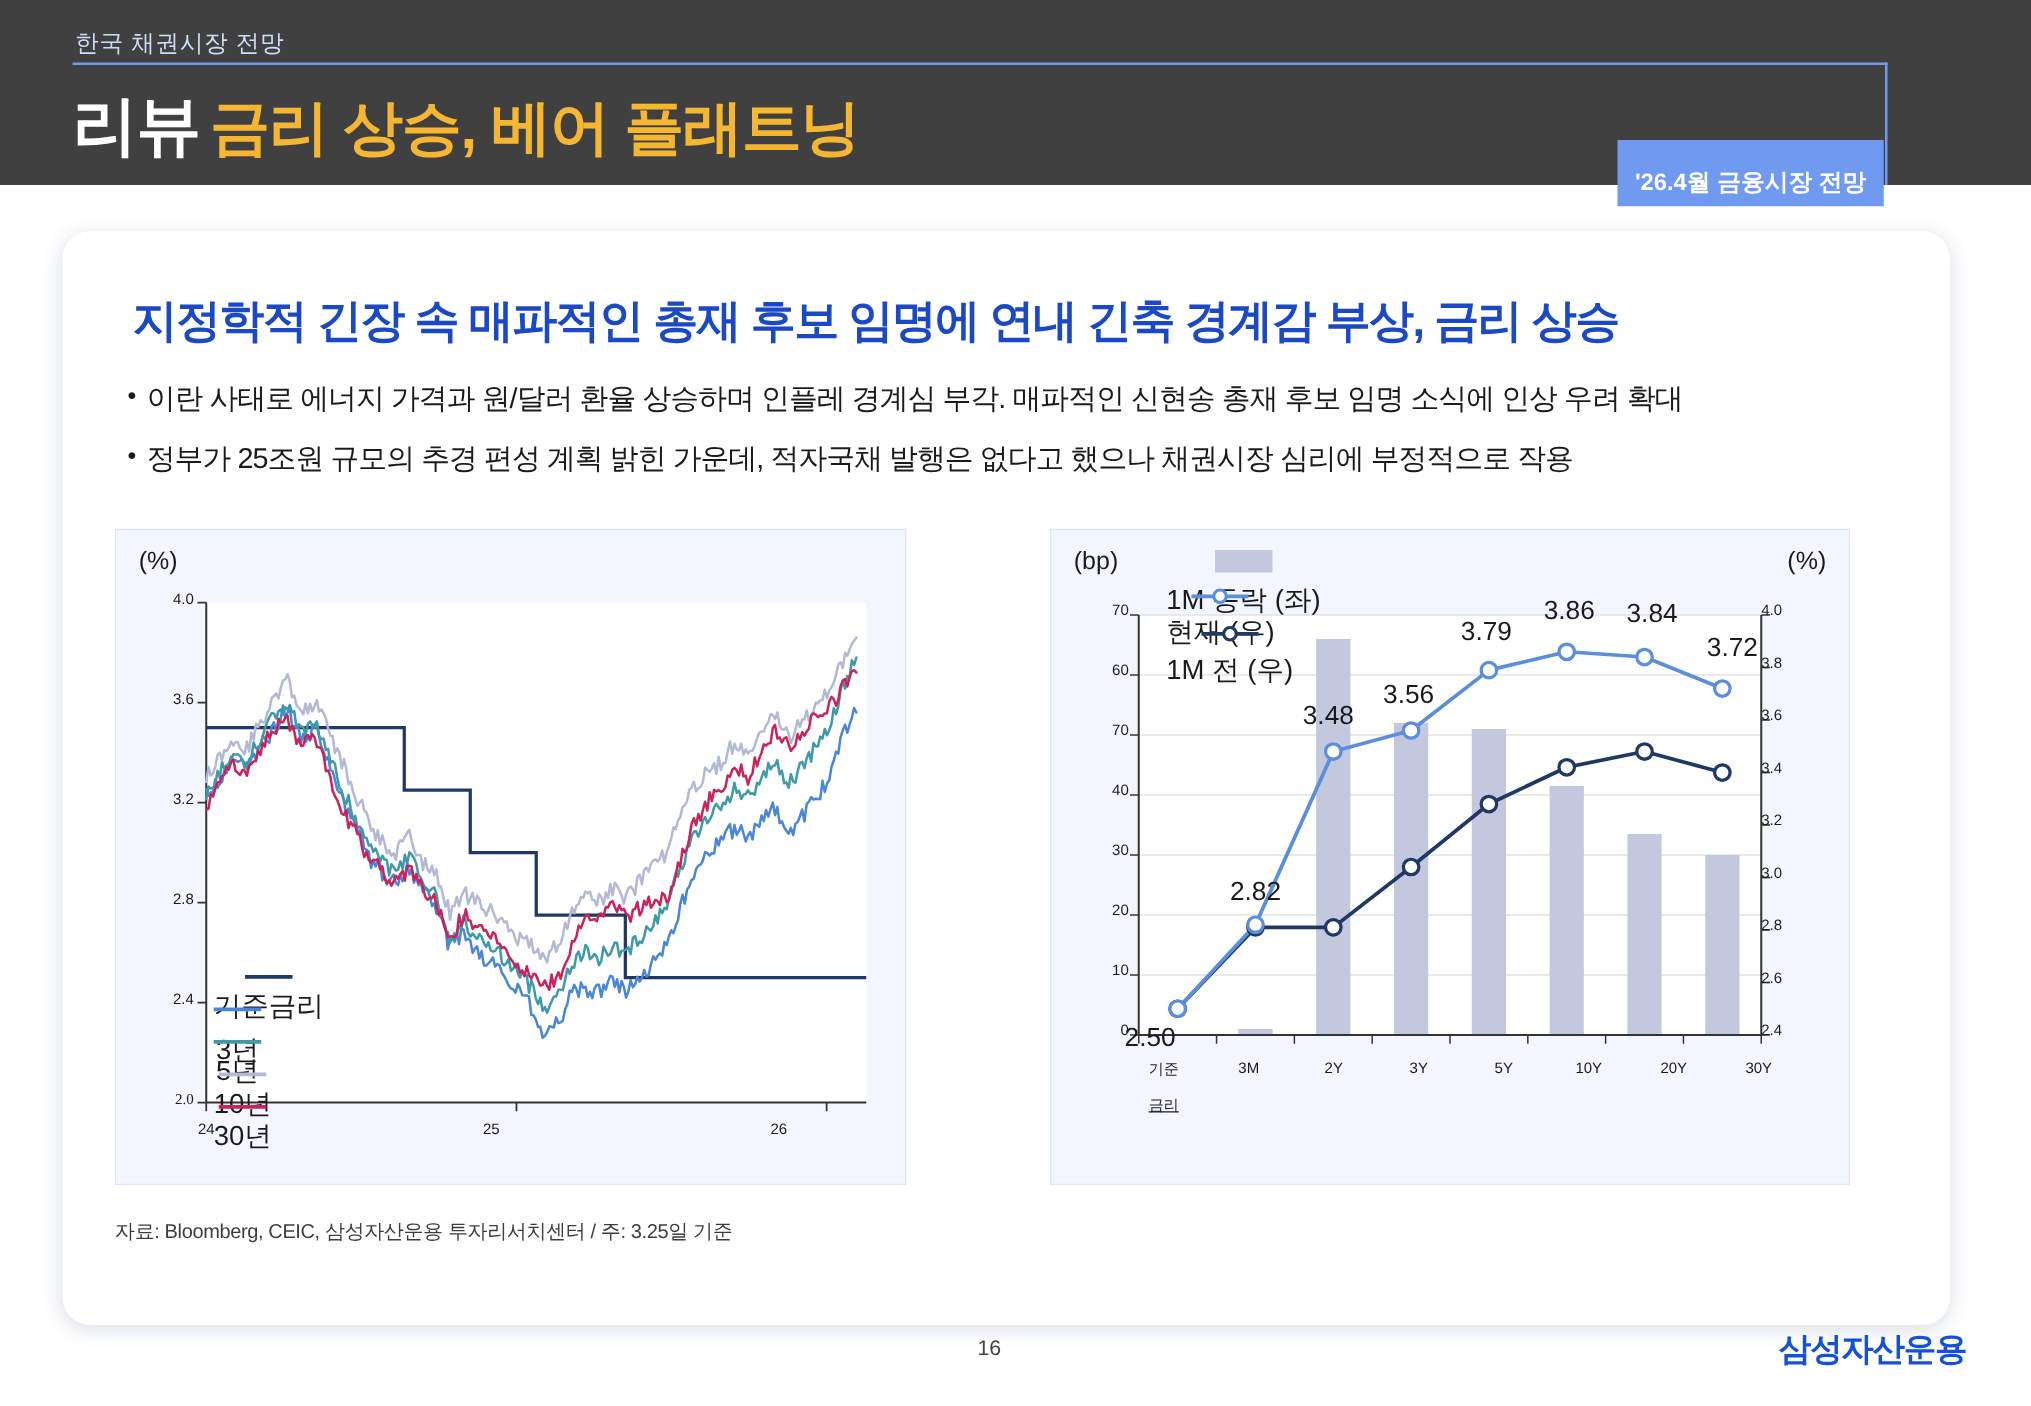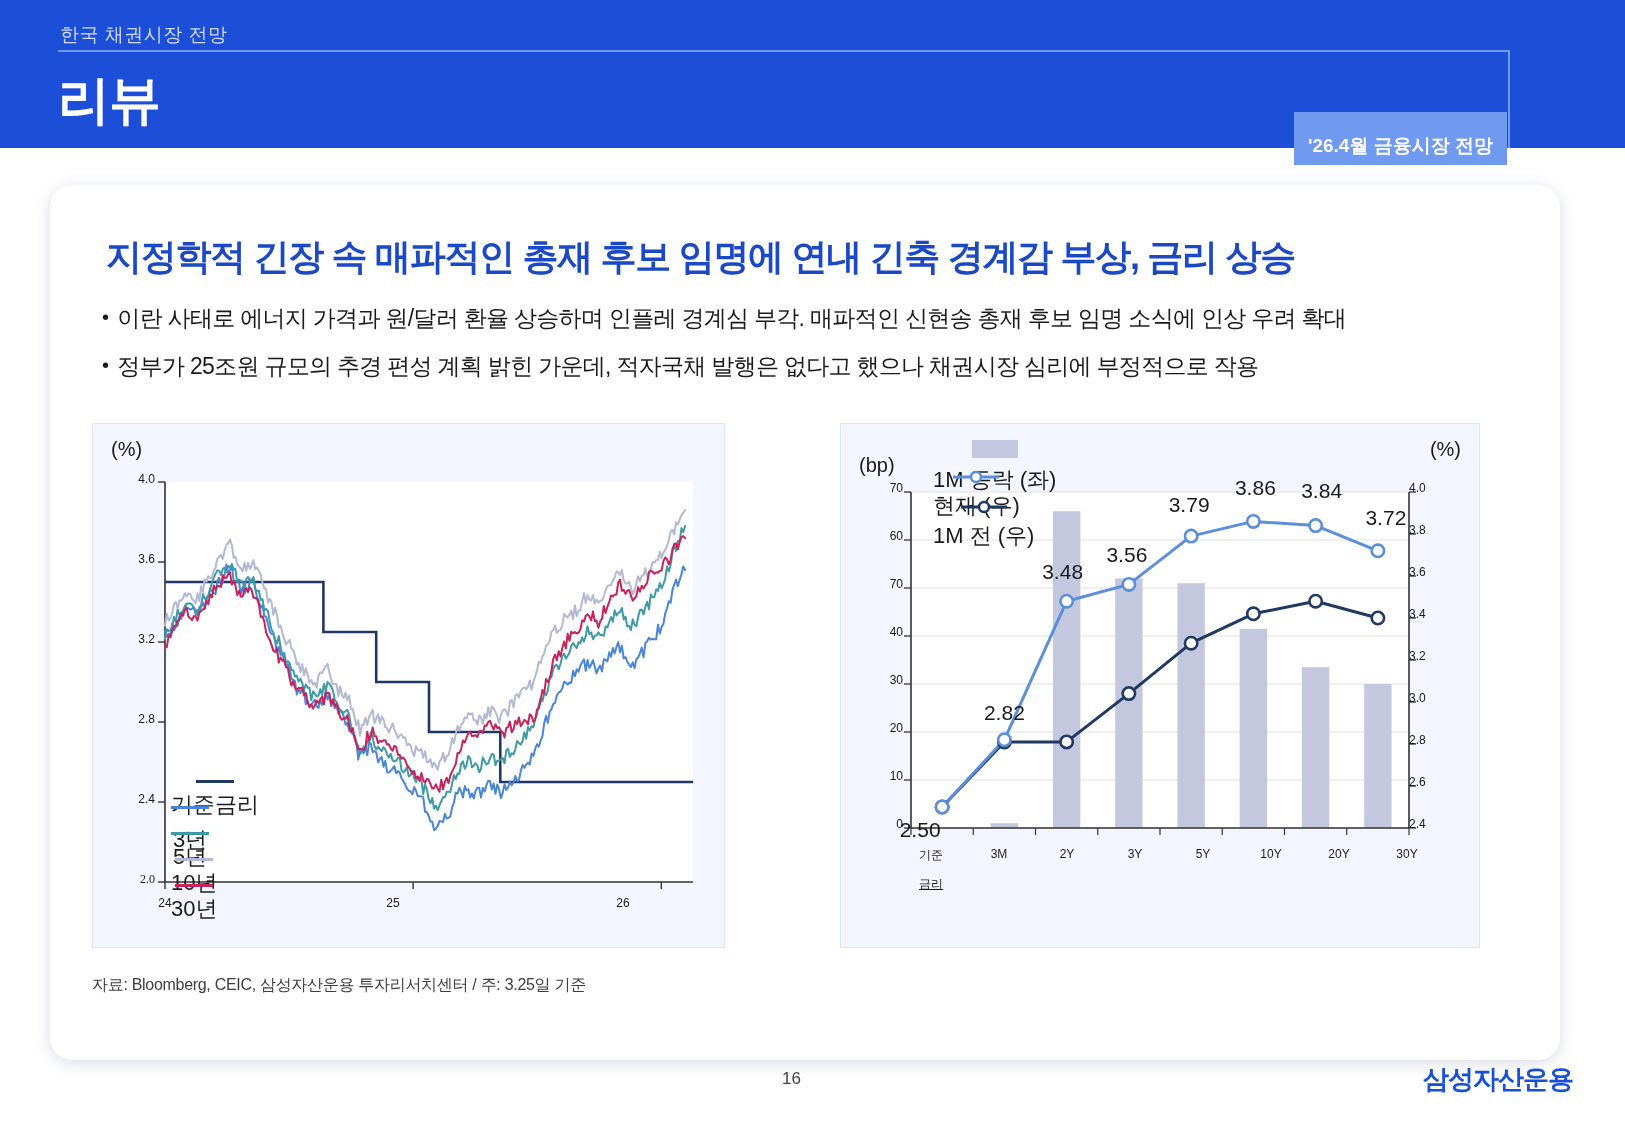"한국 채권시장 전망" .header { background: #1d4ed8 -> #404040 }
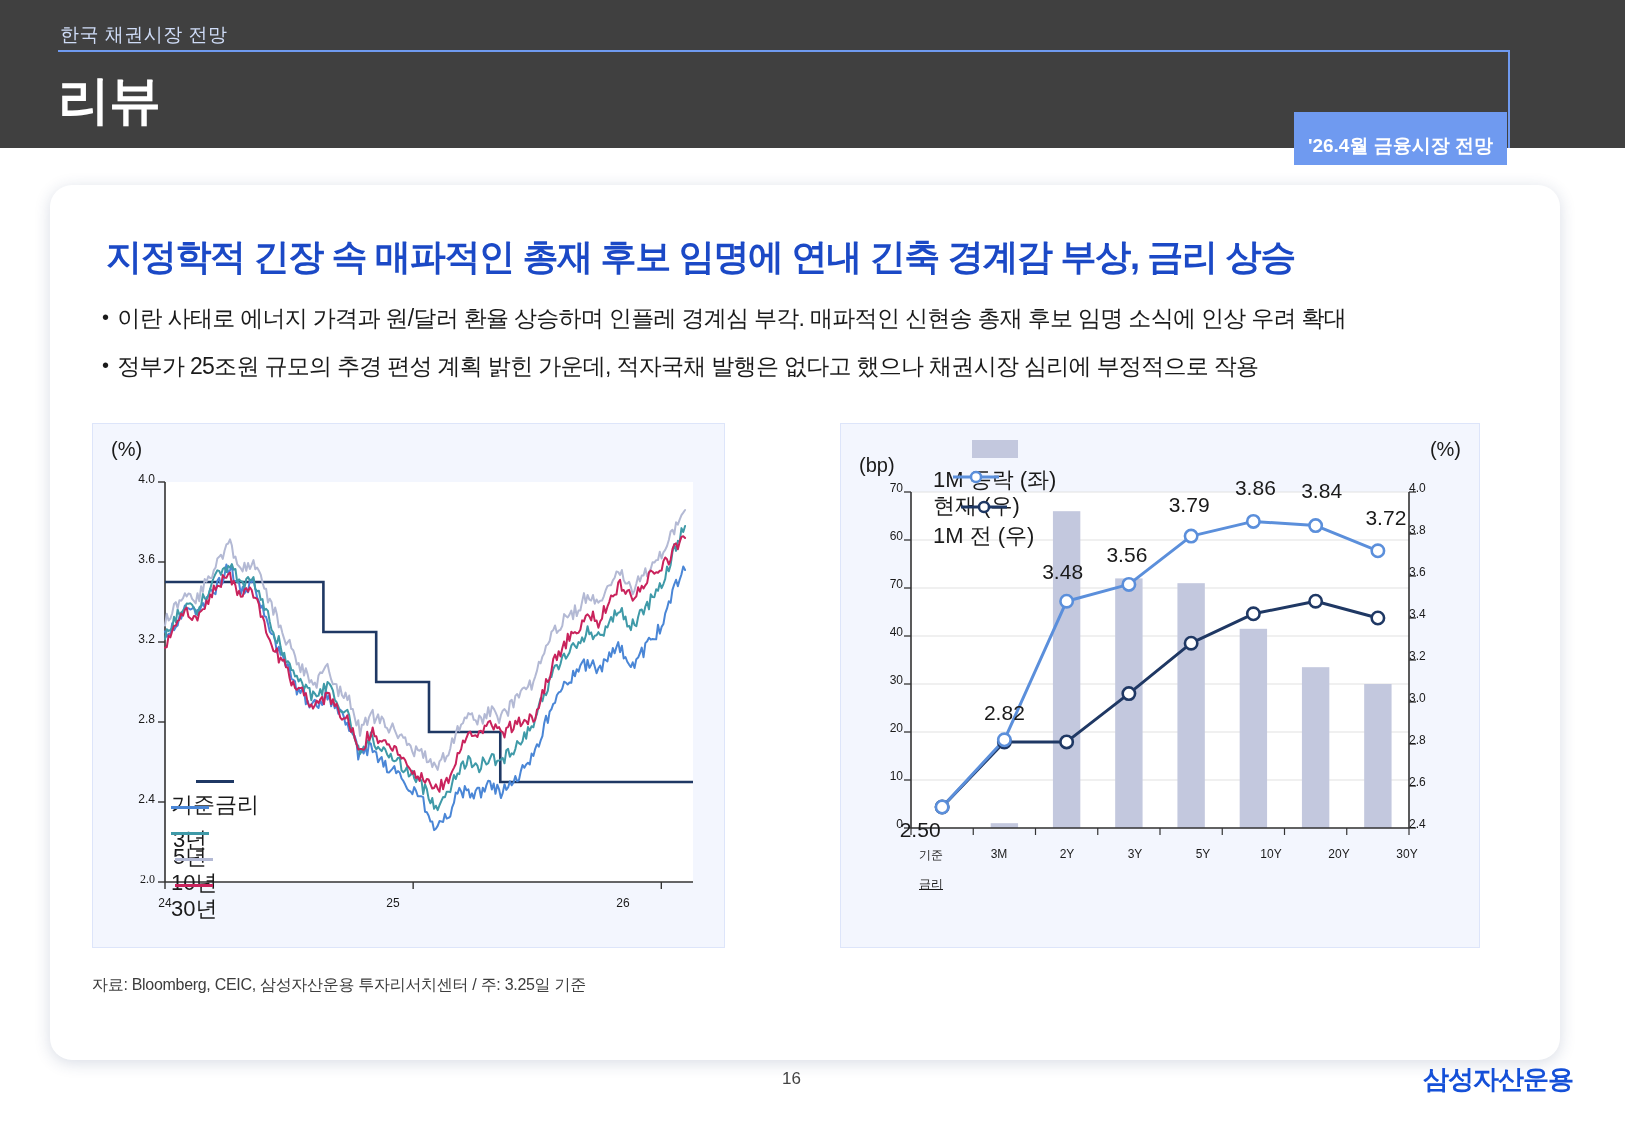"금리 상승, 베어 플래트닝" span.title-main { html: none -> <span>금리 상승, 베어 플래트닝</span> }
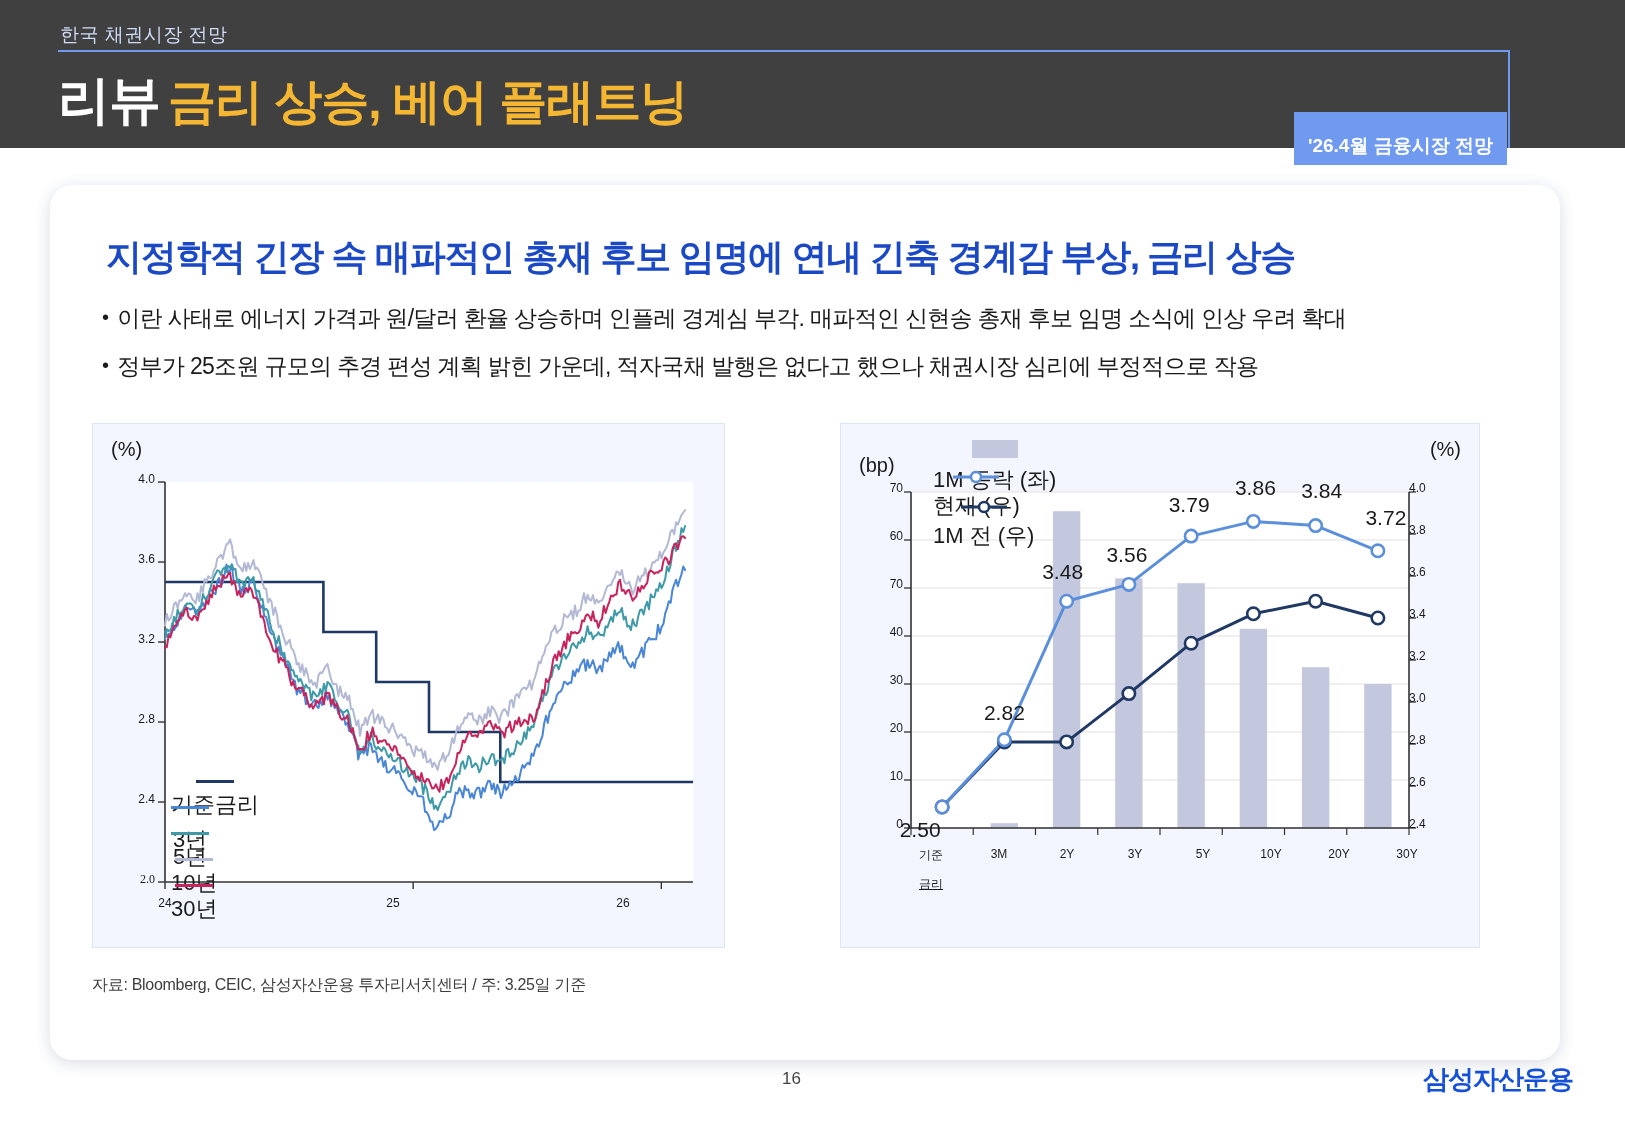"(bp)" div.axis-unit { margin-top: 16px -> none }
